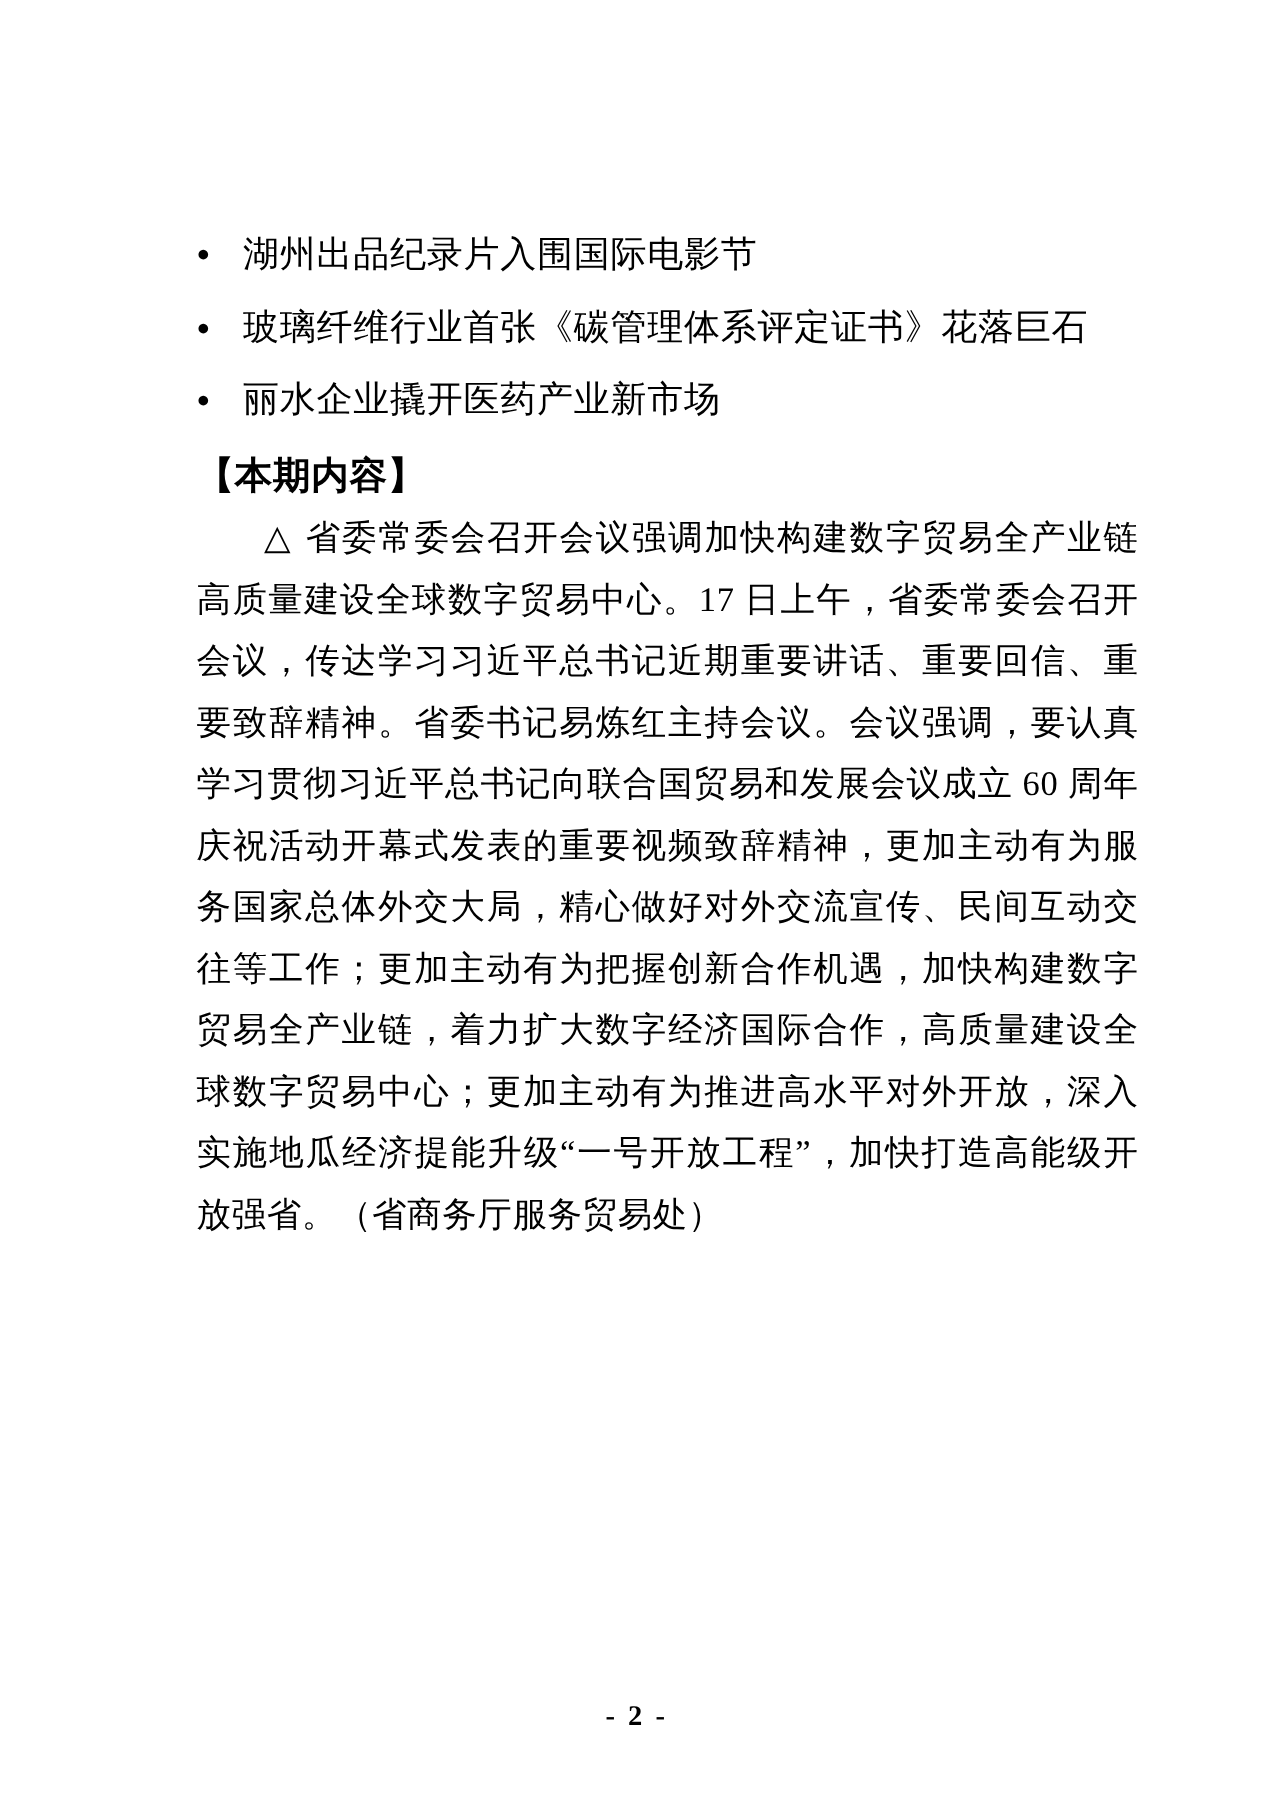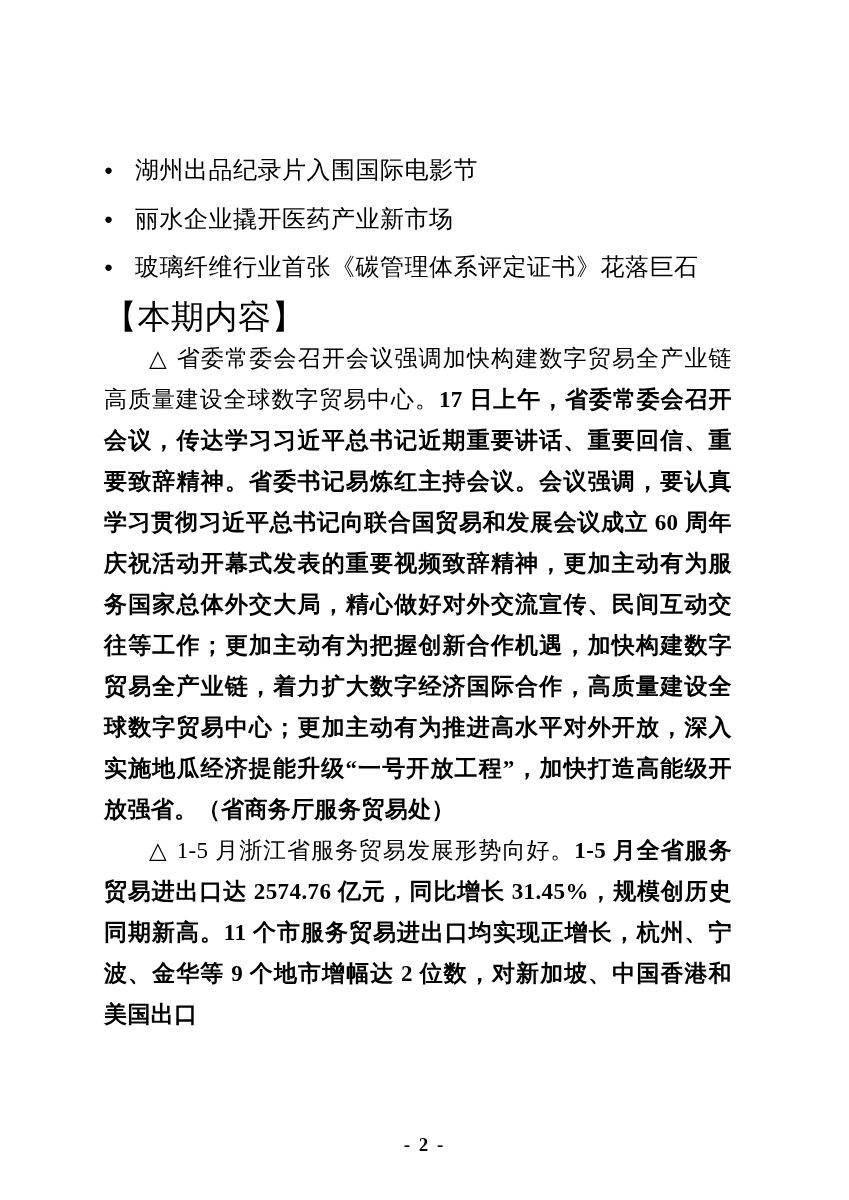"● 湖州出品纪录片入围国际电影节" .content { left: 104px -> 131px }
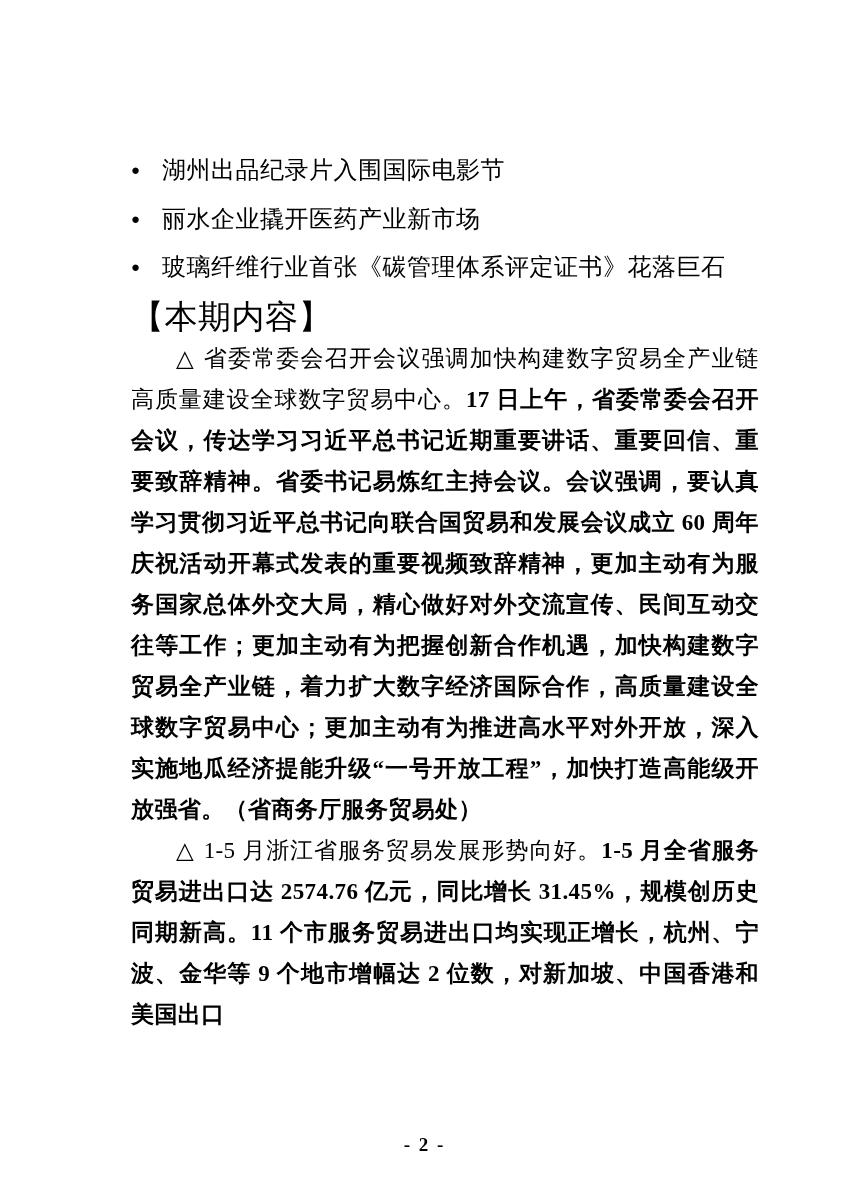"● 丽水企业撬开医药产业新市场" li.headline-item { order: before "● 玻璃纤维行业首张《碳管理体系评定证书》花落巨石" -> after "● 玻璃纤维行业首张《碳管理体系评定证书》花落巨石" }
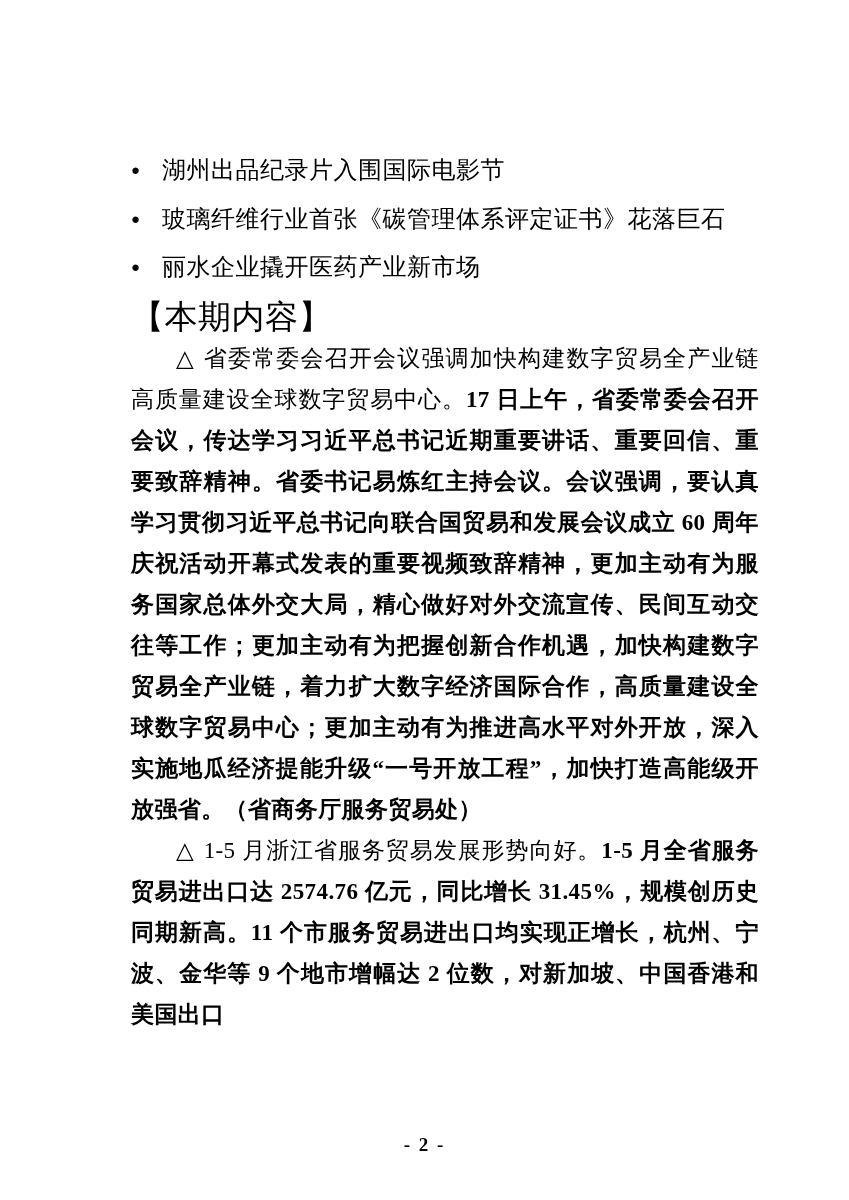"【本期内容】" .section-heading { font-size: 33px -> 25px; font-weight: normal -> bold }
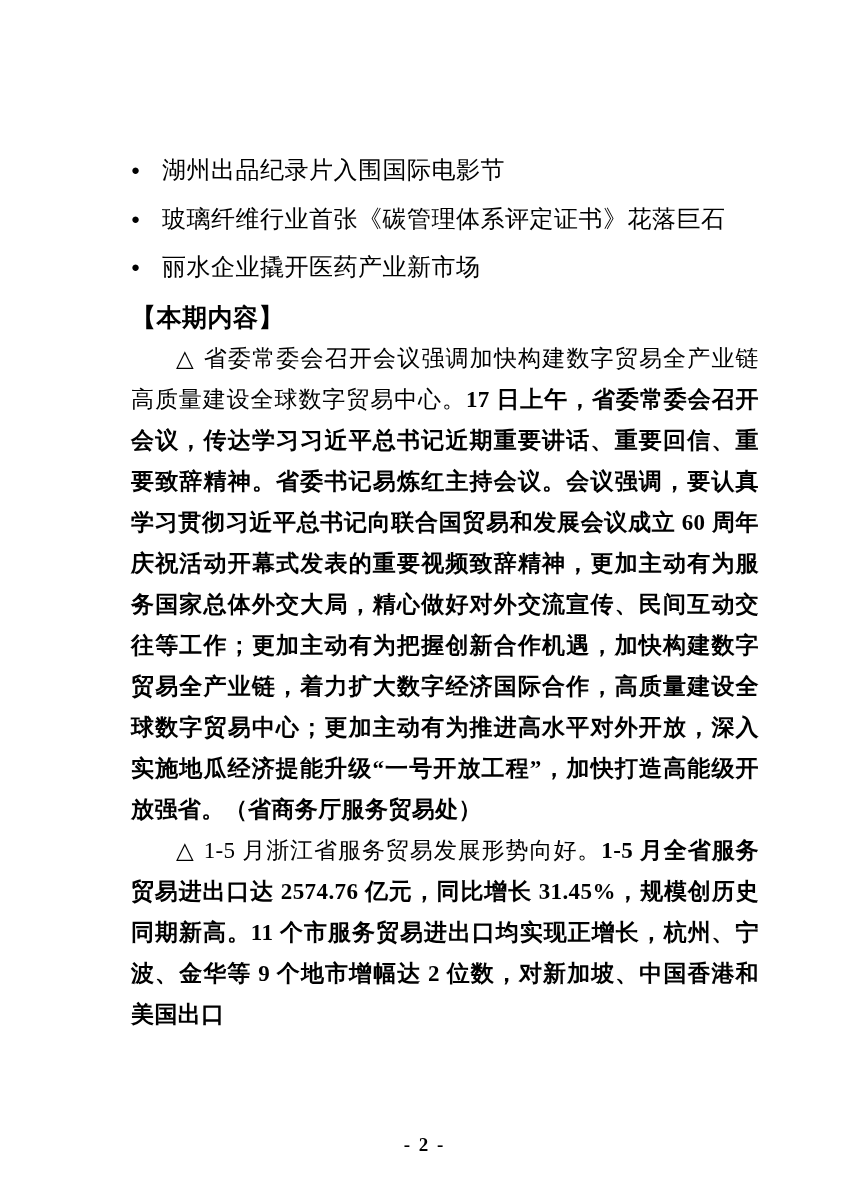"17" .article .body { font-weight: bold -> normal }
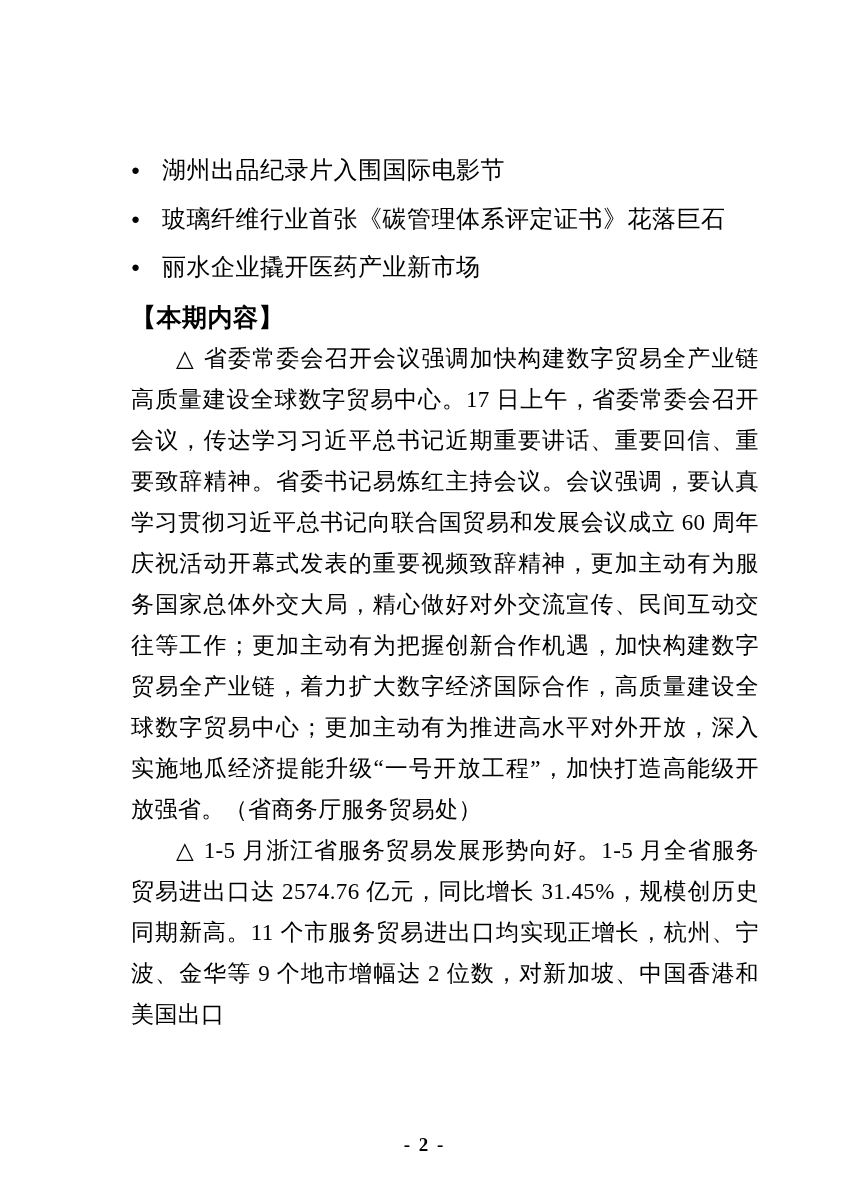"△ 1-5 月浙江省服务贸易发展形势向好。1-5 月全省服务贸易进出口达" p.article { html: <p><span>△</span><span>1-5 月浙江省服务贸易发展形势向好。</span><span>1-5 月全省服务贸易进出口达 2574.76 亿元，同比增长 31.45%，规模创历史同期新高。11 个市服务贸易进出口均实现正增长，杭州、宁波、金华等 9 个地市增幅达 2 位数，对新加坡、中国香港和美国出口</span></p> -> none }
